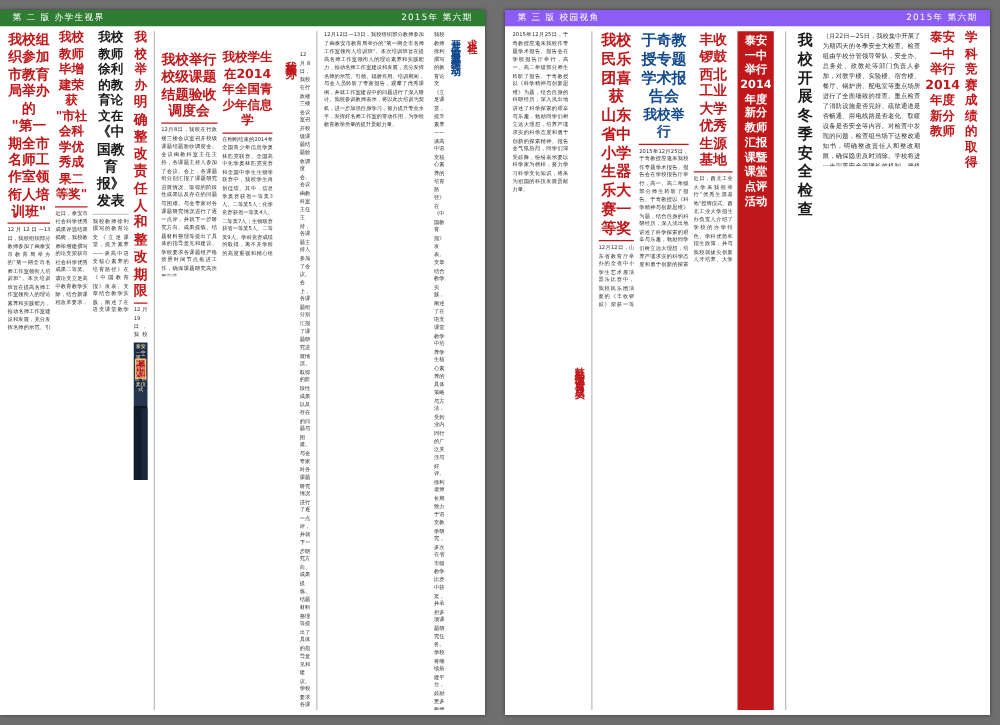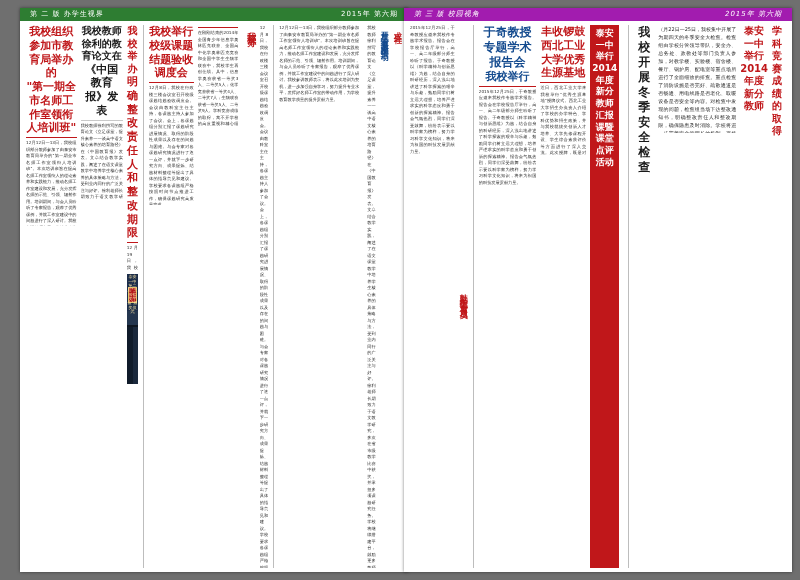"第 二 版 办学生视界" #page-left { left: 20px -> 0 }
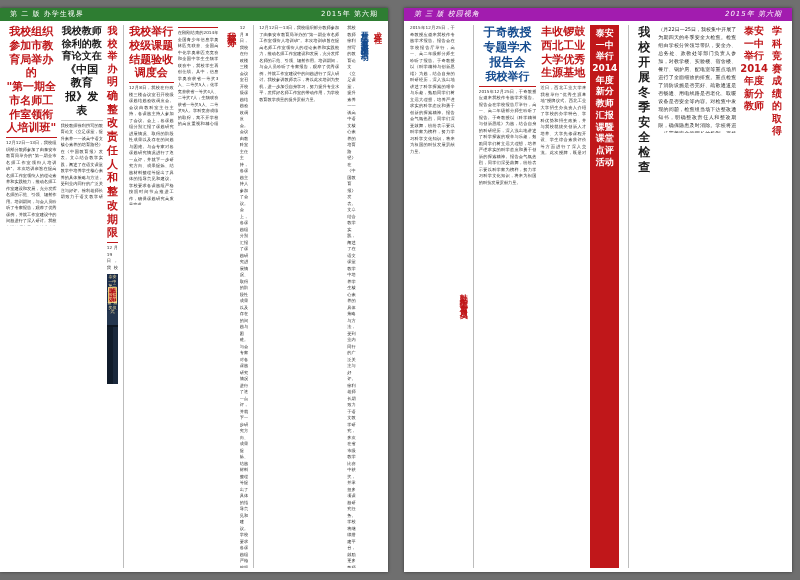"第 三 版 校园视角" #page-right .masthead { background: #a21caf -> #8b5cf6; font-style: italic -> none }
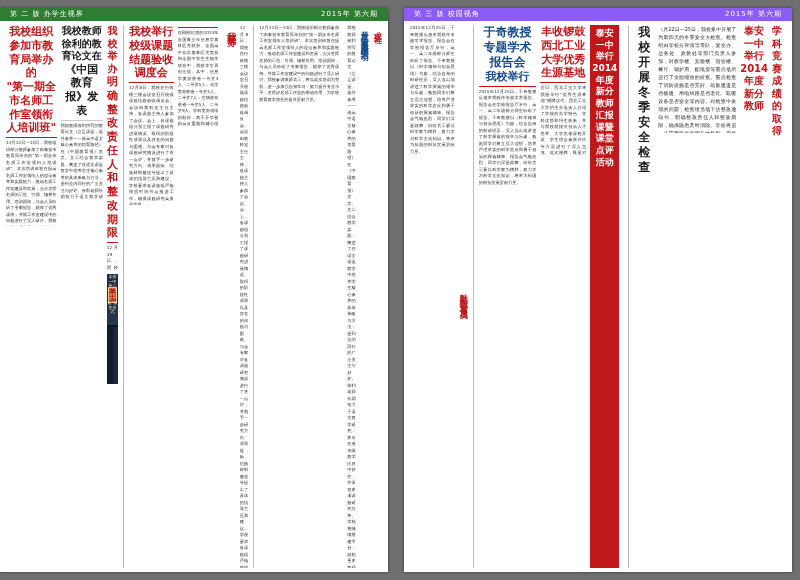"我校教师毕增建荣获" div { html: none -> <div> <div>我校教师毕增建荣获</div> <div>"市社会科学优秀成果二等奖"</div> <div></div> <div>近日，泰安市社会科学优秀成果评选结果揭晓，我校教师毕增建撰写的论文荣获市社会科学优秀成果二等奖。该论文立足高中教育教学实际，结合新课程改革要求，对课堂教学模式创新进行了系统探讨，具有较强的理论价值和实践指导意义。近年来，我校高度重视教育科研工作，鼓励教师积极开展课题研究和论文撰写，形成了浓厚的学术研究氛围，涌现出一批优秀科研成果。</div> </div> }
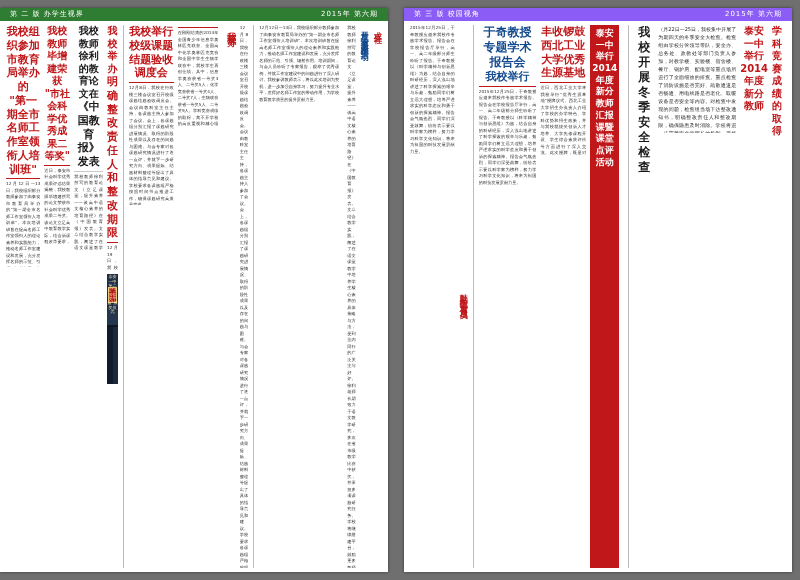"我校民乐团喜获" div { html: none -> <div> <div>我校民乐团喜获</div> <div>山东省中小学生器乐大赛一等奖</div> <div></div> <div>12月12日，山东省教育厅举办的全省中小学生艺术展演器乐比赛中，我校民乐团演奏的《丰收锣鼓》荣获一等奖。本次比赛汇聚了全省各地市的优秀民乐团队，竞争十分激烈。我校民乐团成立以来，在专业教师的悉心指导下，坚持常年训练，多次在省市级比赛中获奖，已成为展示我校素质教育成果的一张亮丽名片。</div> </div> }
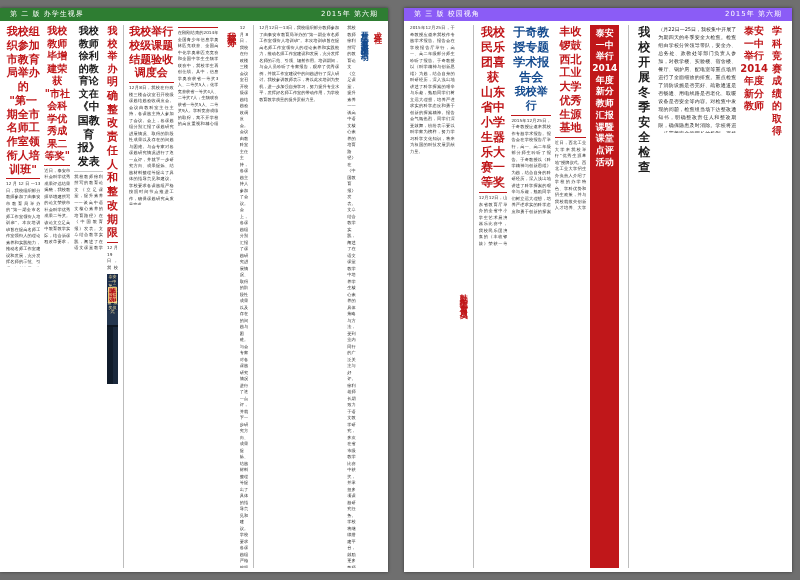"我校举行校级课题结题验收调度会" div.col { margin-top: none -> 16px }
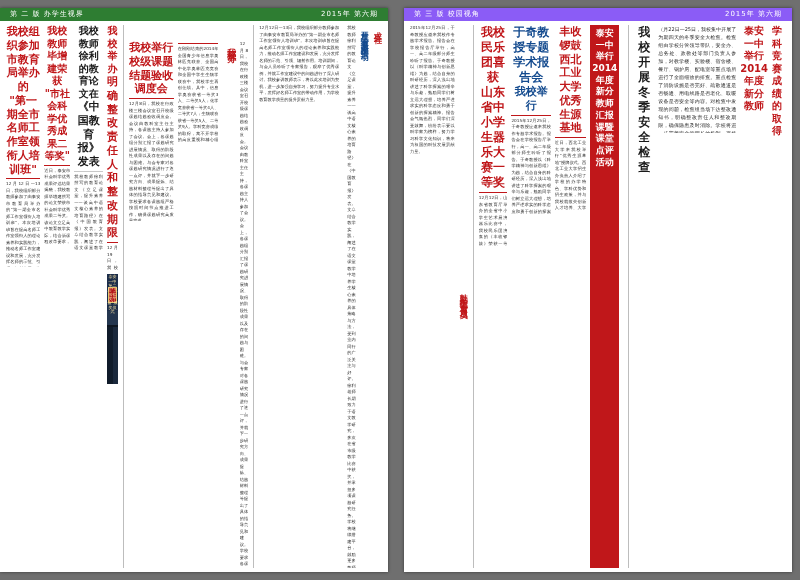"我校学生在2014年全国青少年信息学" div.hl { html: none -> <div>我校学生在2014年全国青少年信息学</div> }
